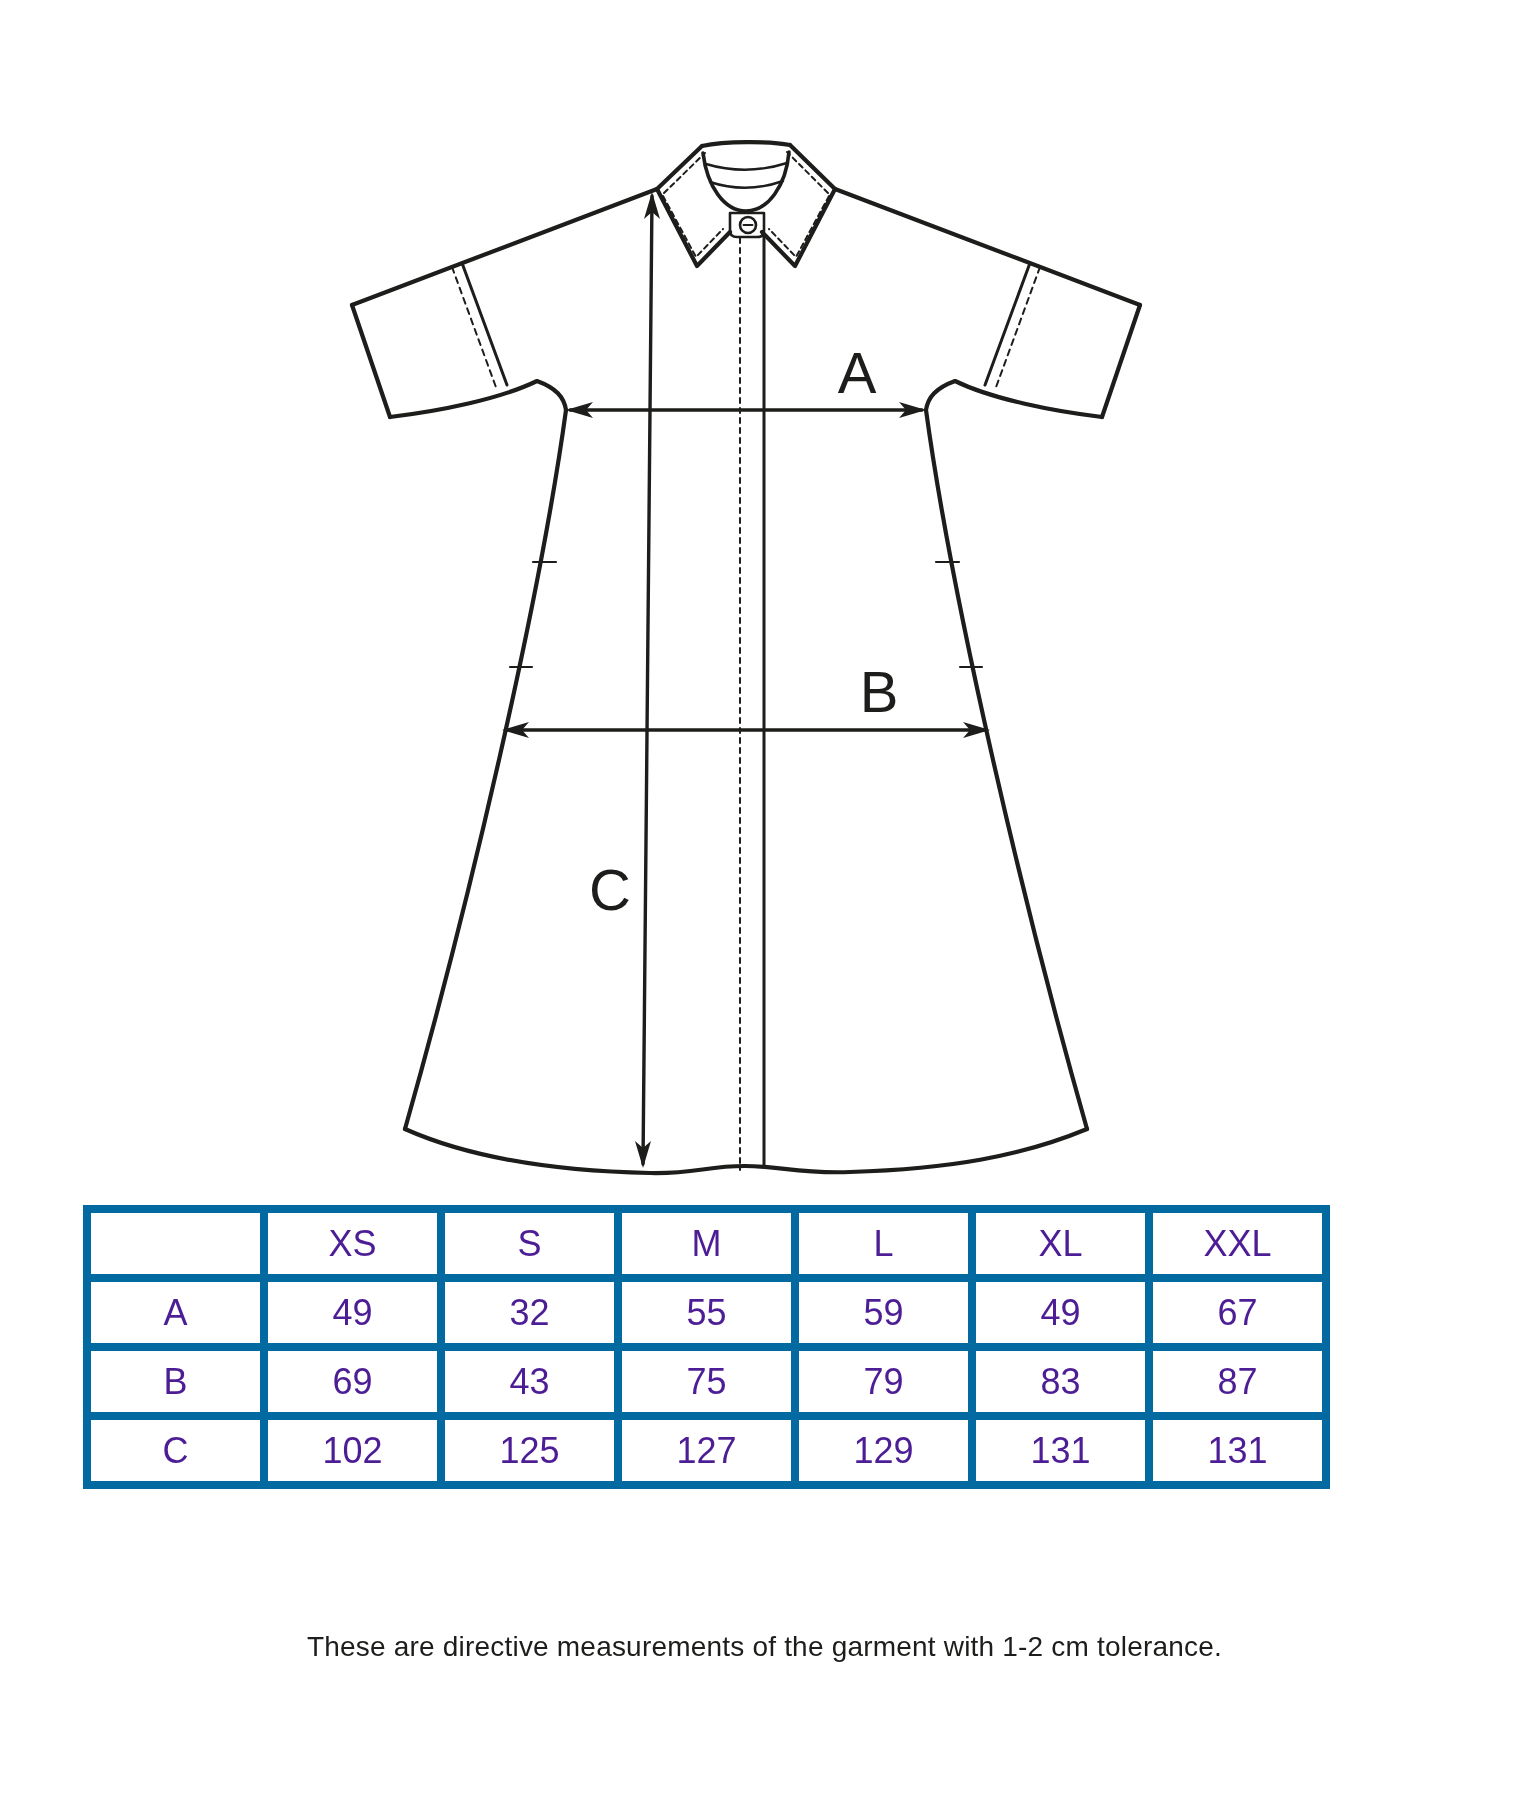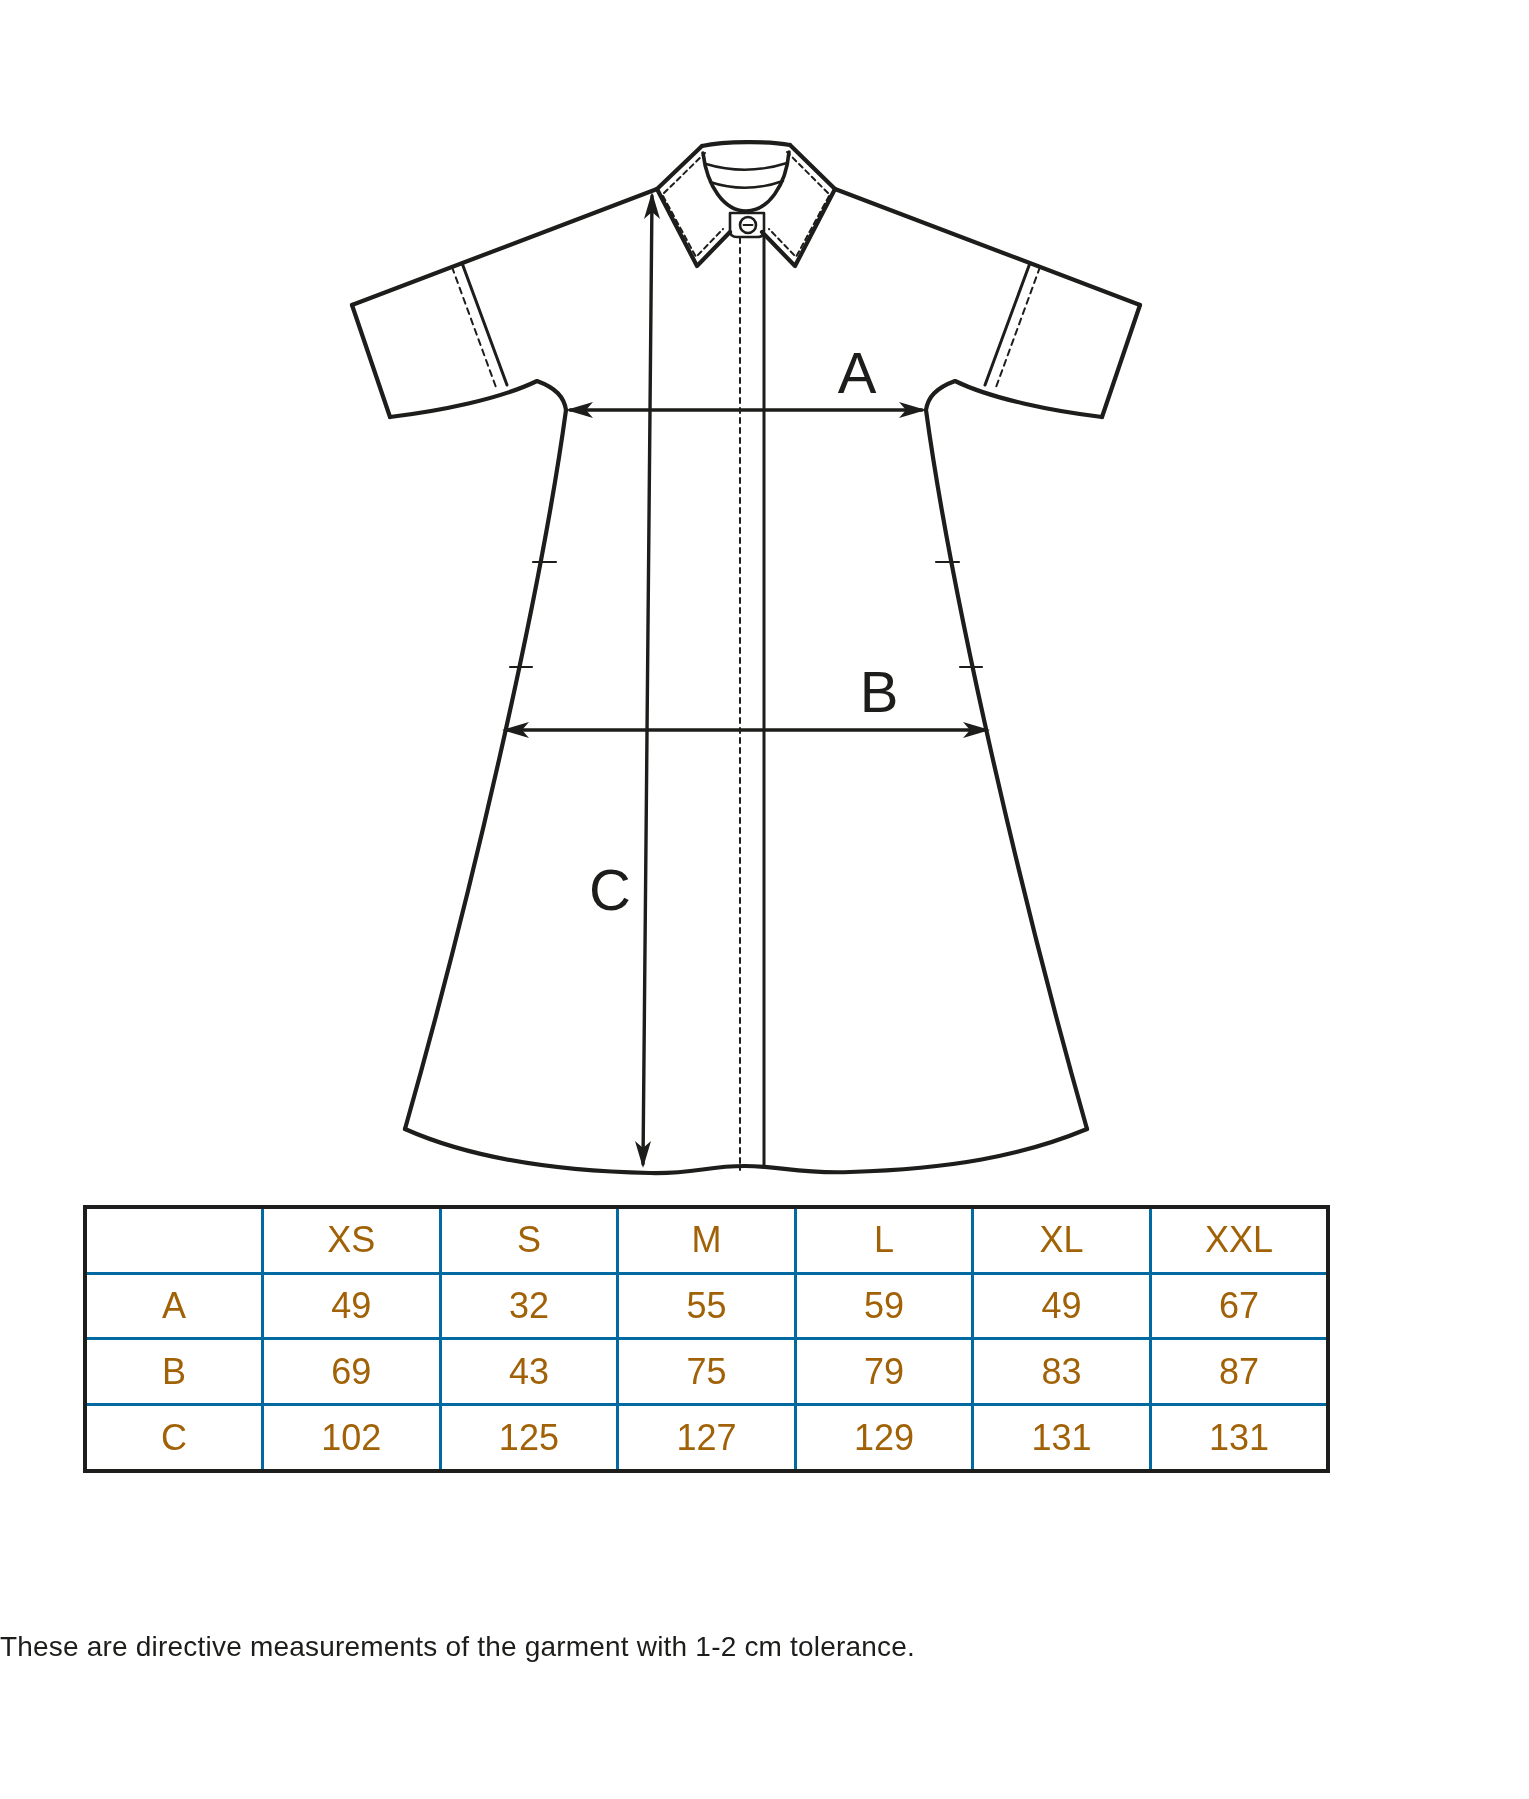"XS" .size-table td { border: 3px solid #0369a1 -> 8px solid #0369a1; color: #a16207 -> #4c1d95 }
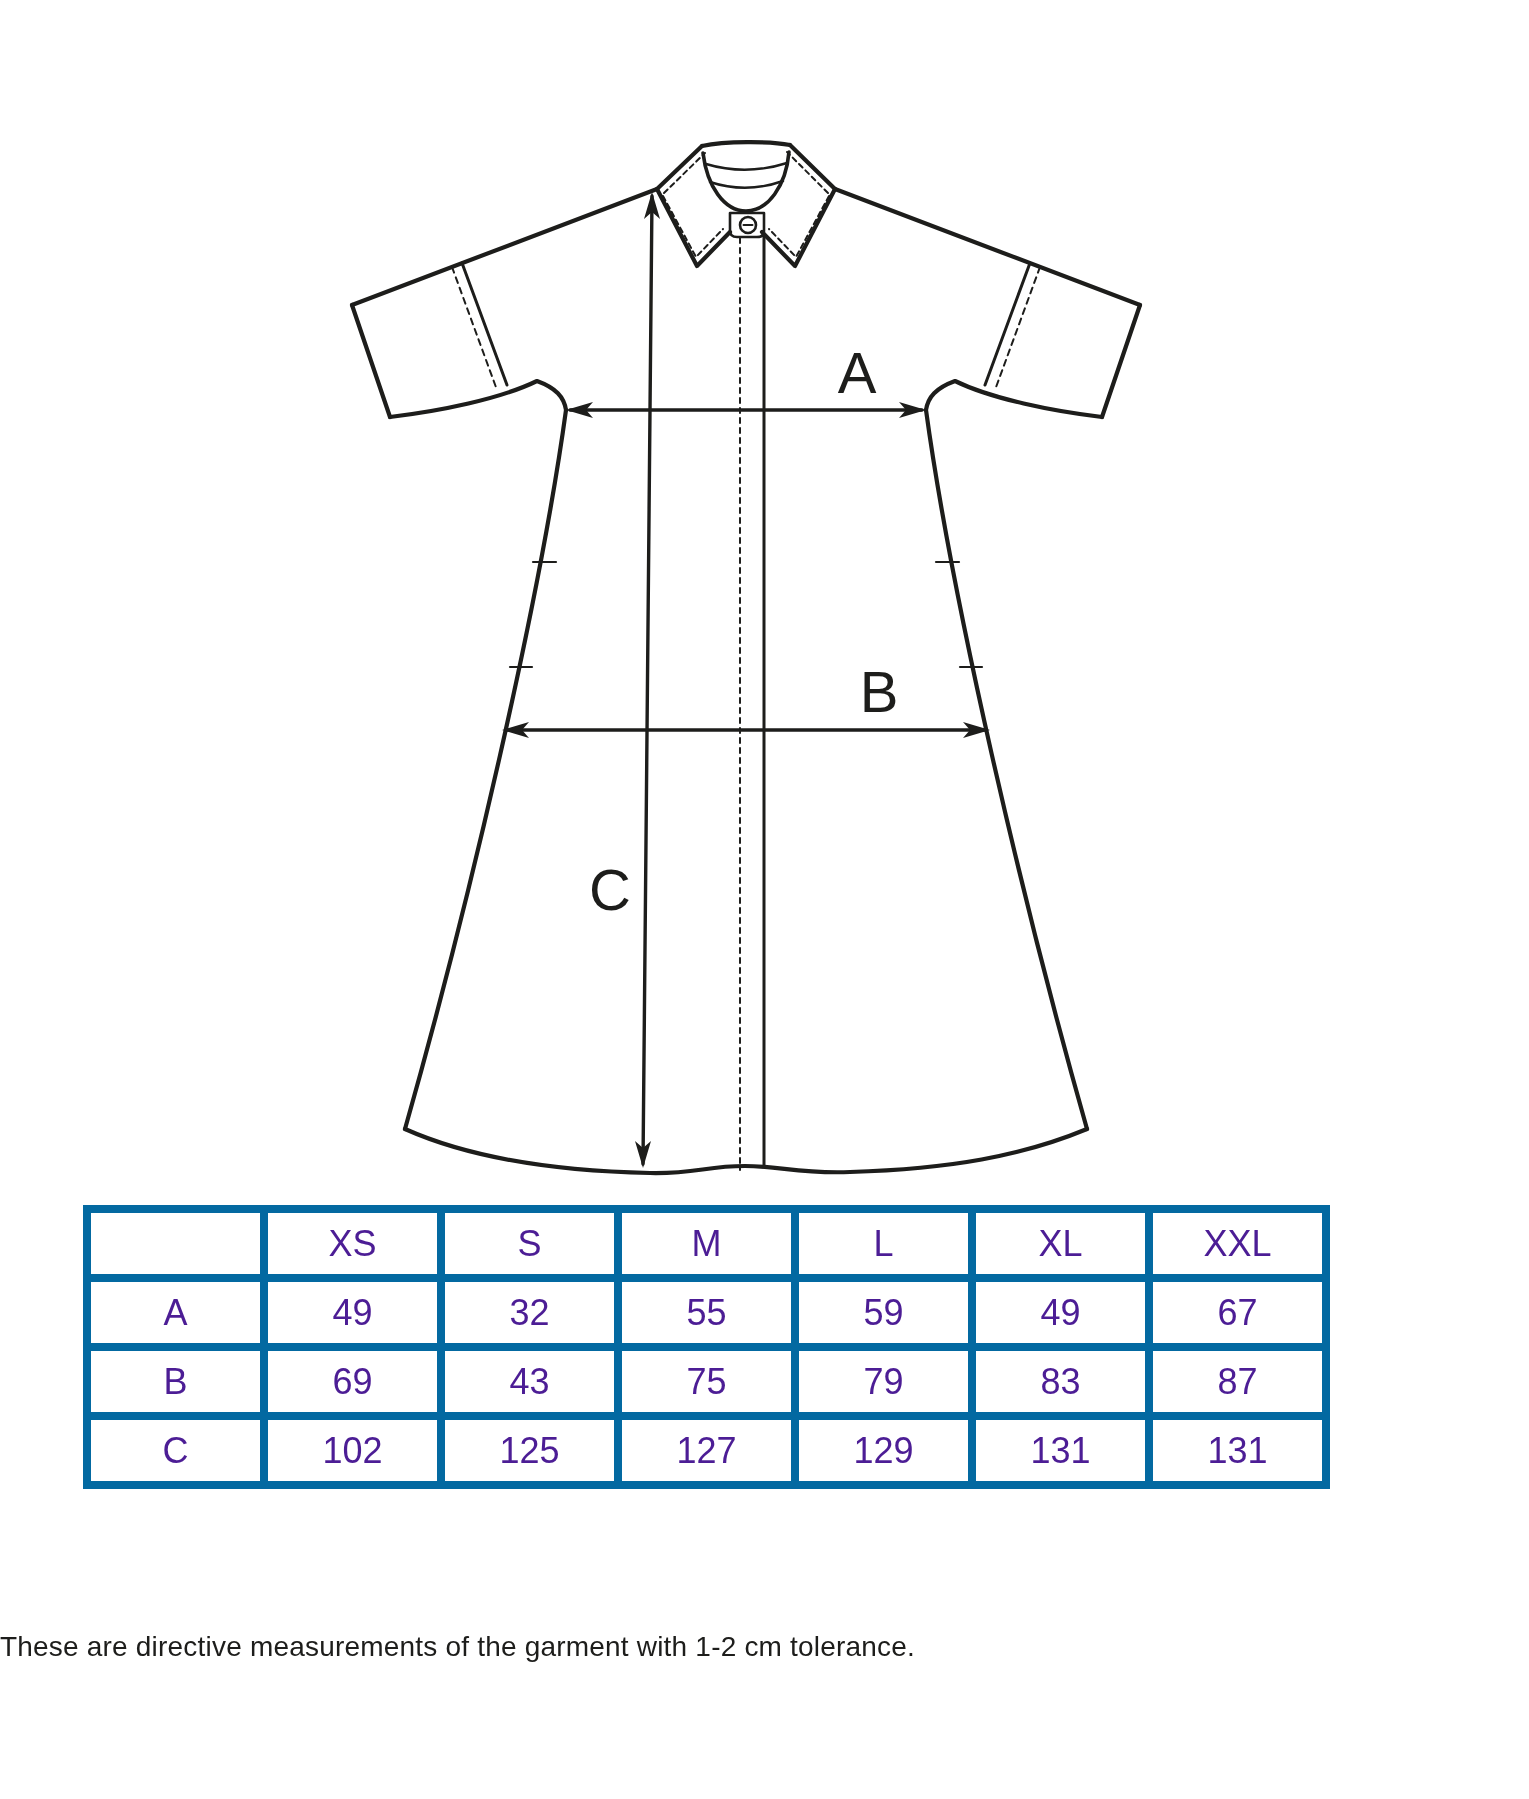"These are directive measurements of" .footer-note { text-align: none -> center }
